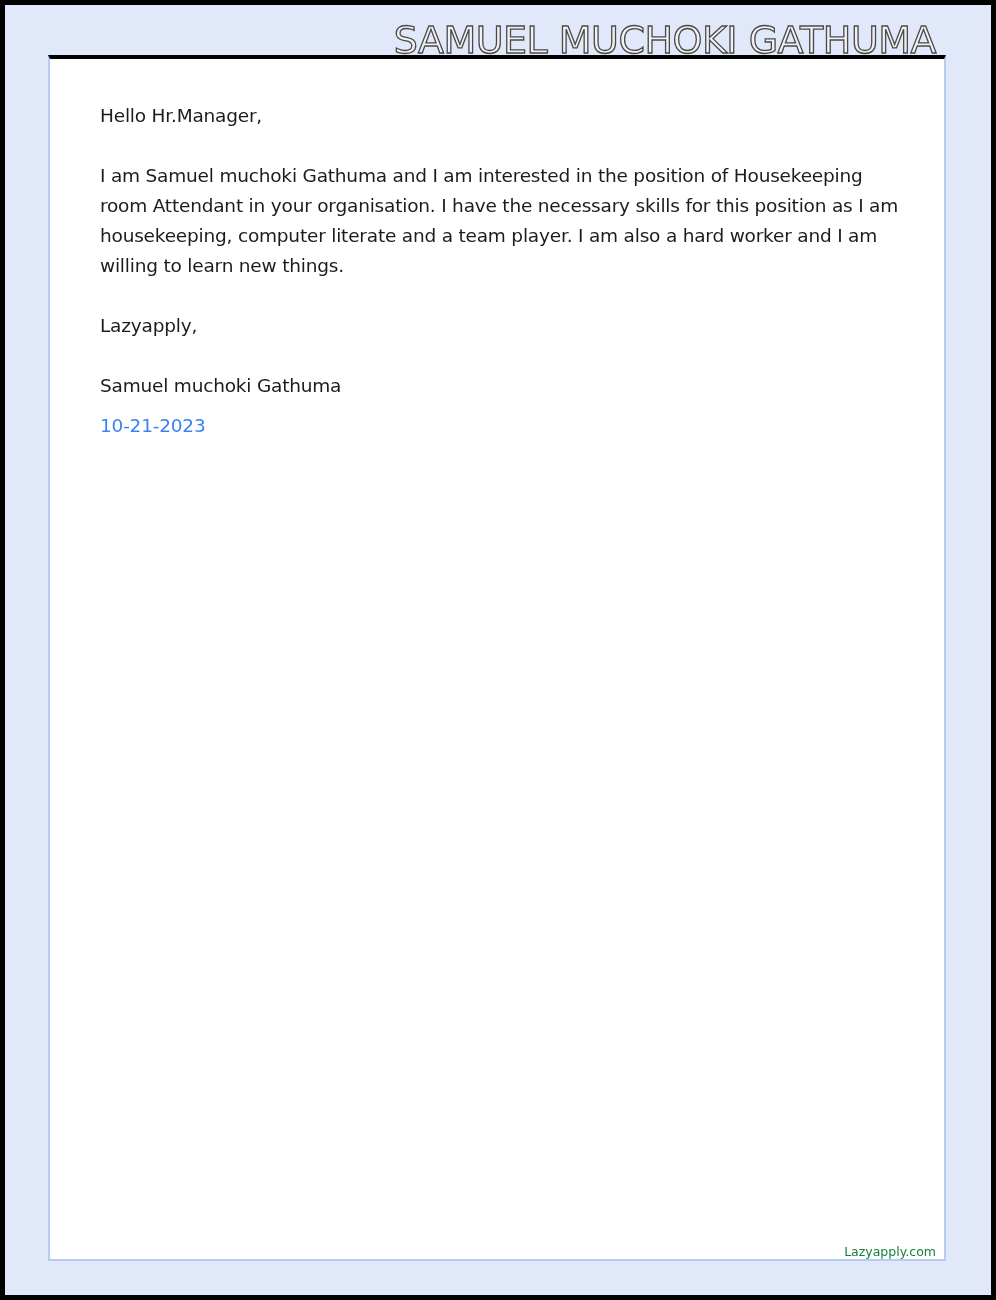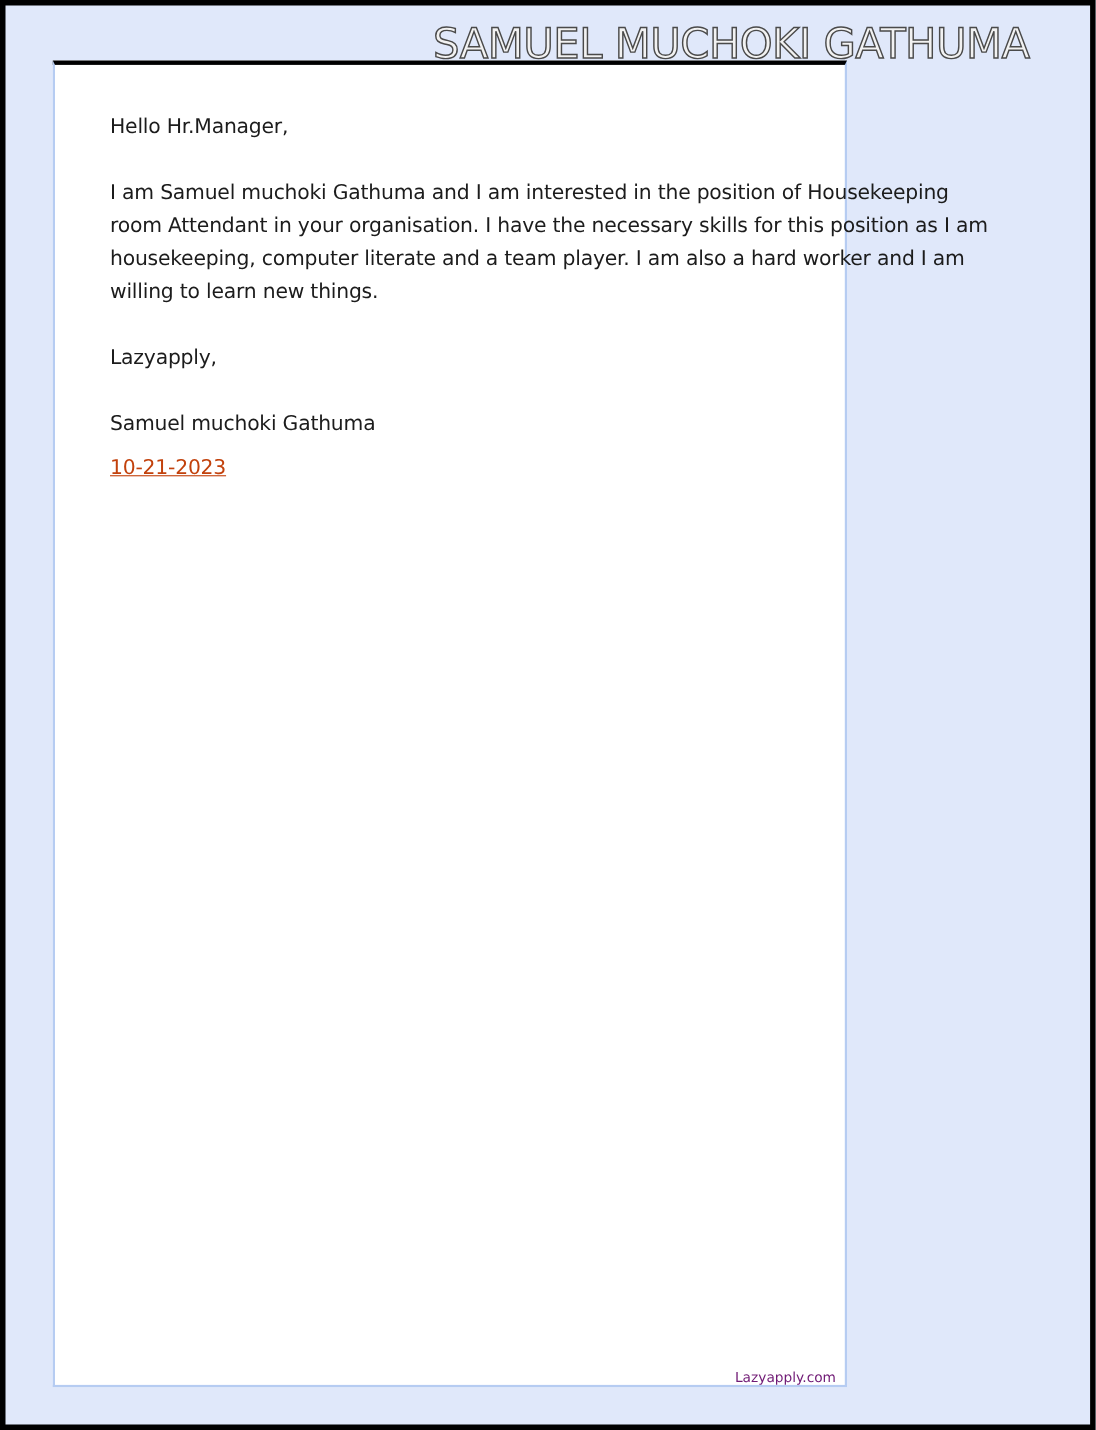"Hello Hr.Manager," .page { width: 722px -> 898px }
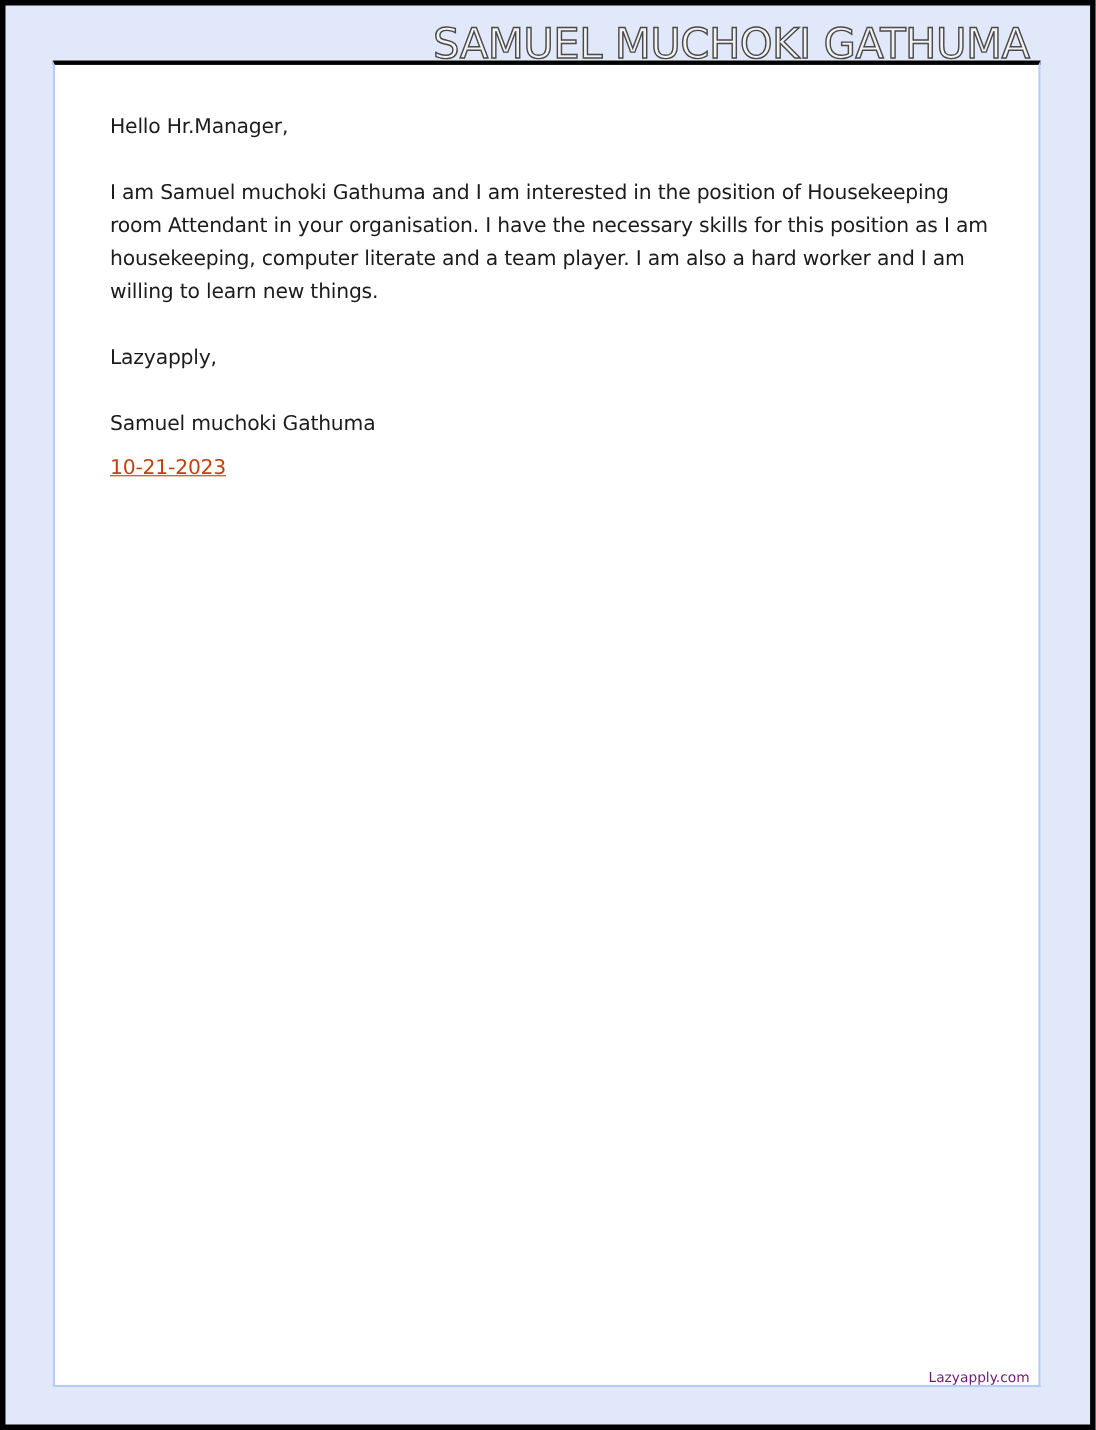"10-21-2023" .date { color: #c2410c -> #3b82f6; text-decoration: underline -> none }
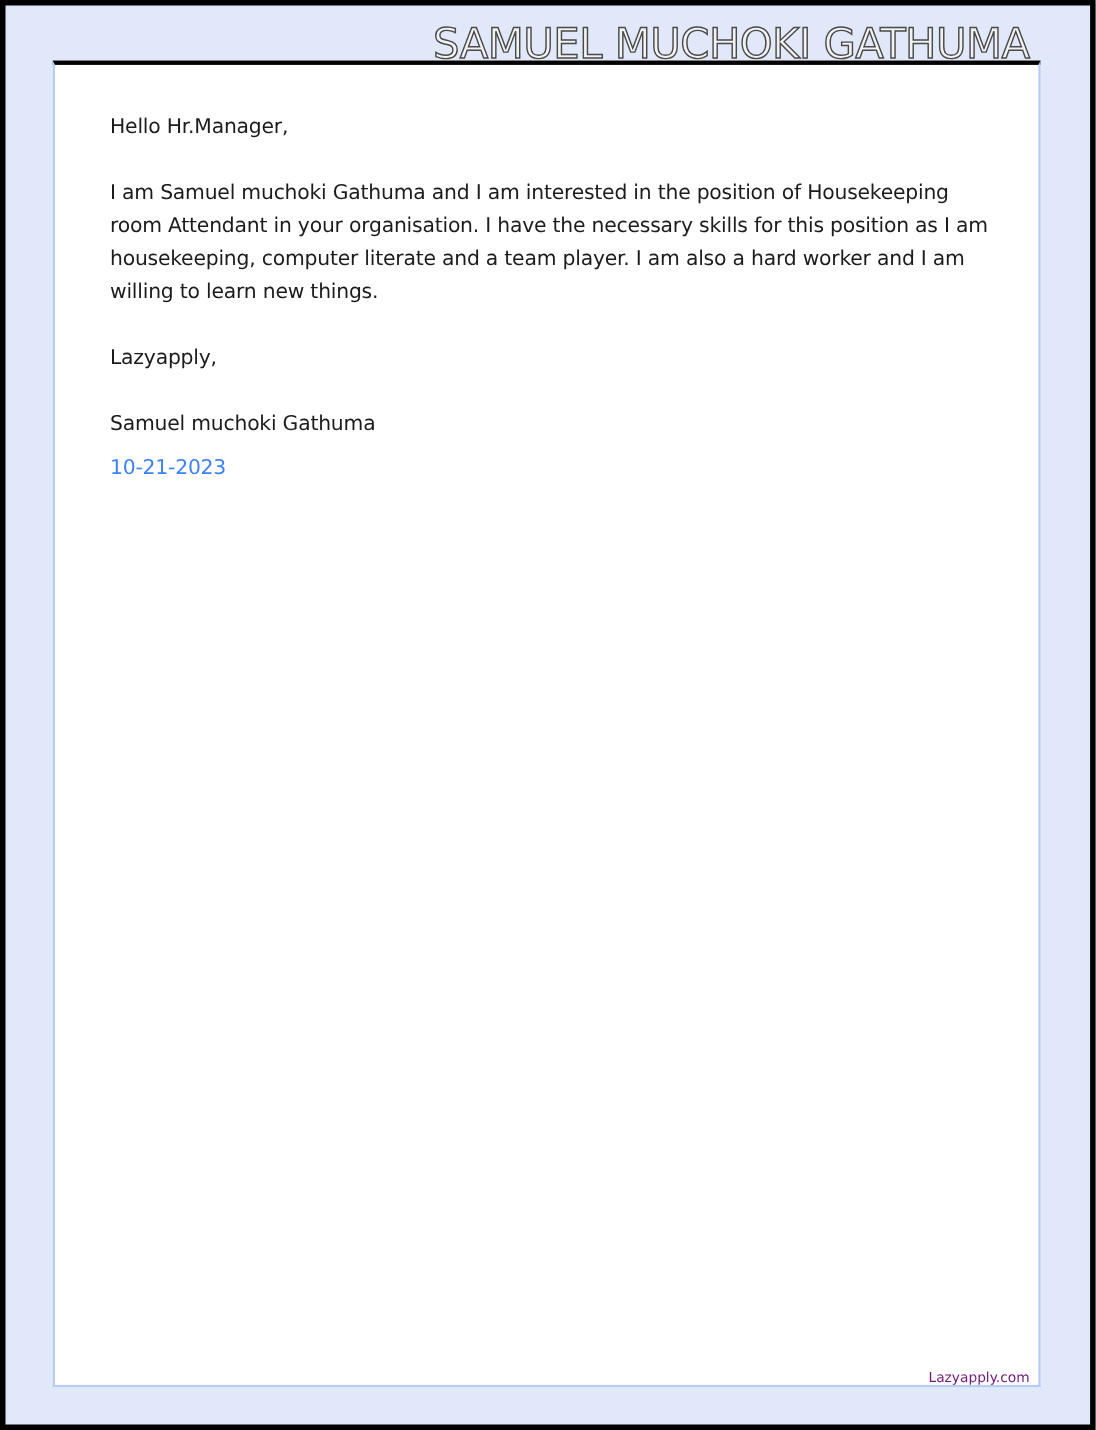"Lazyapply.com" .footer { color: #701a75 -> #15803d }
